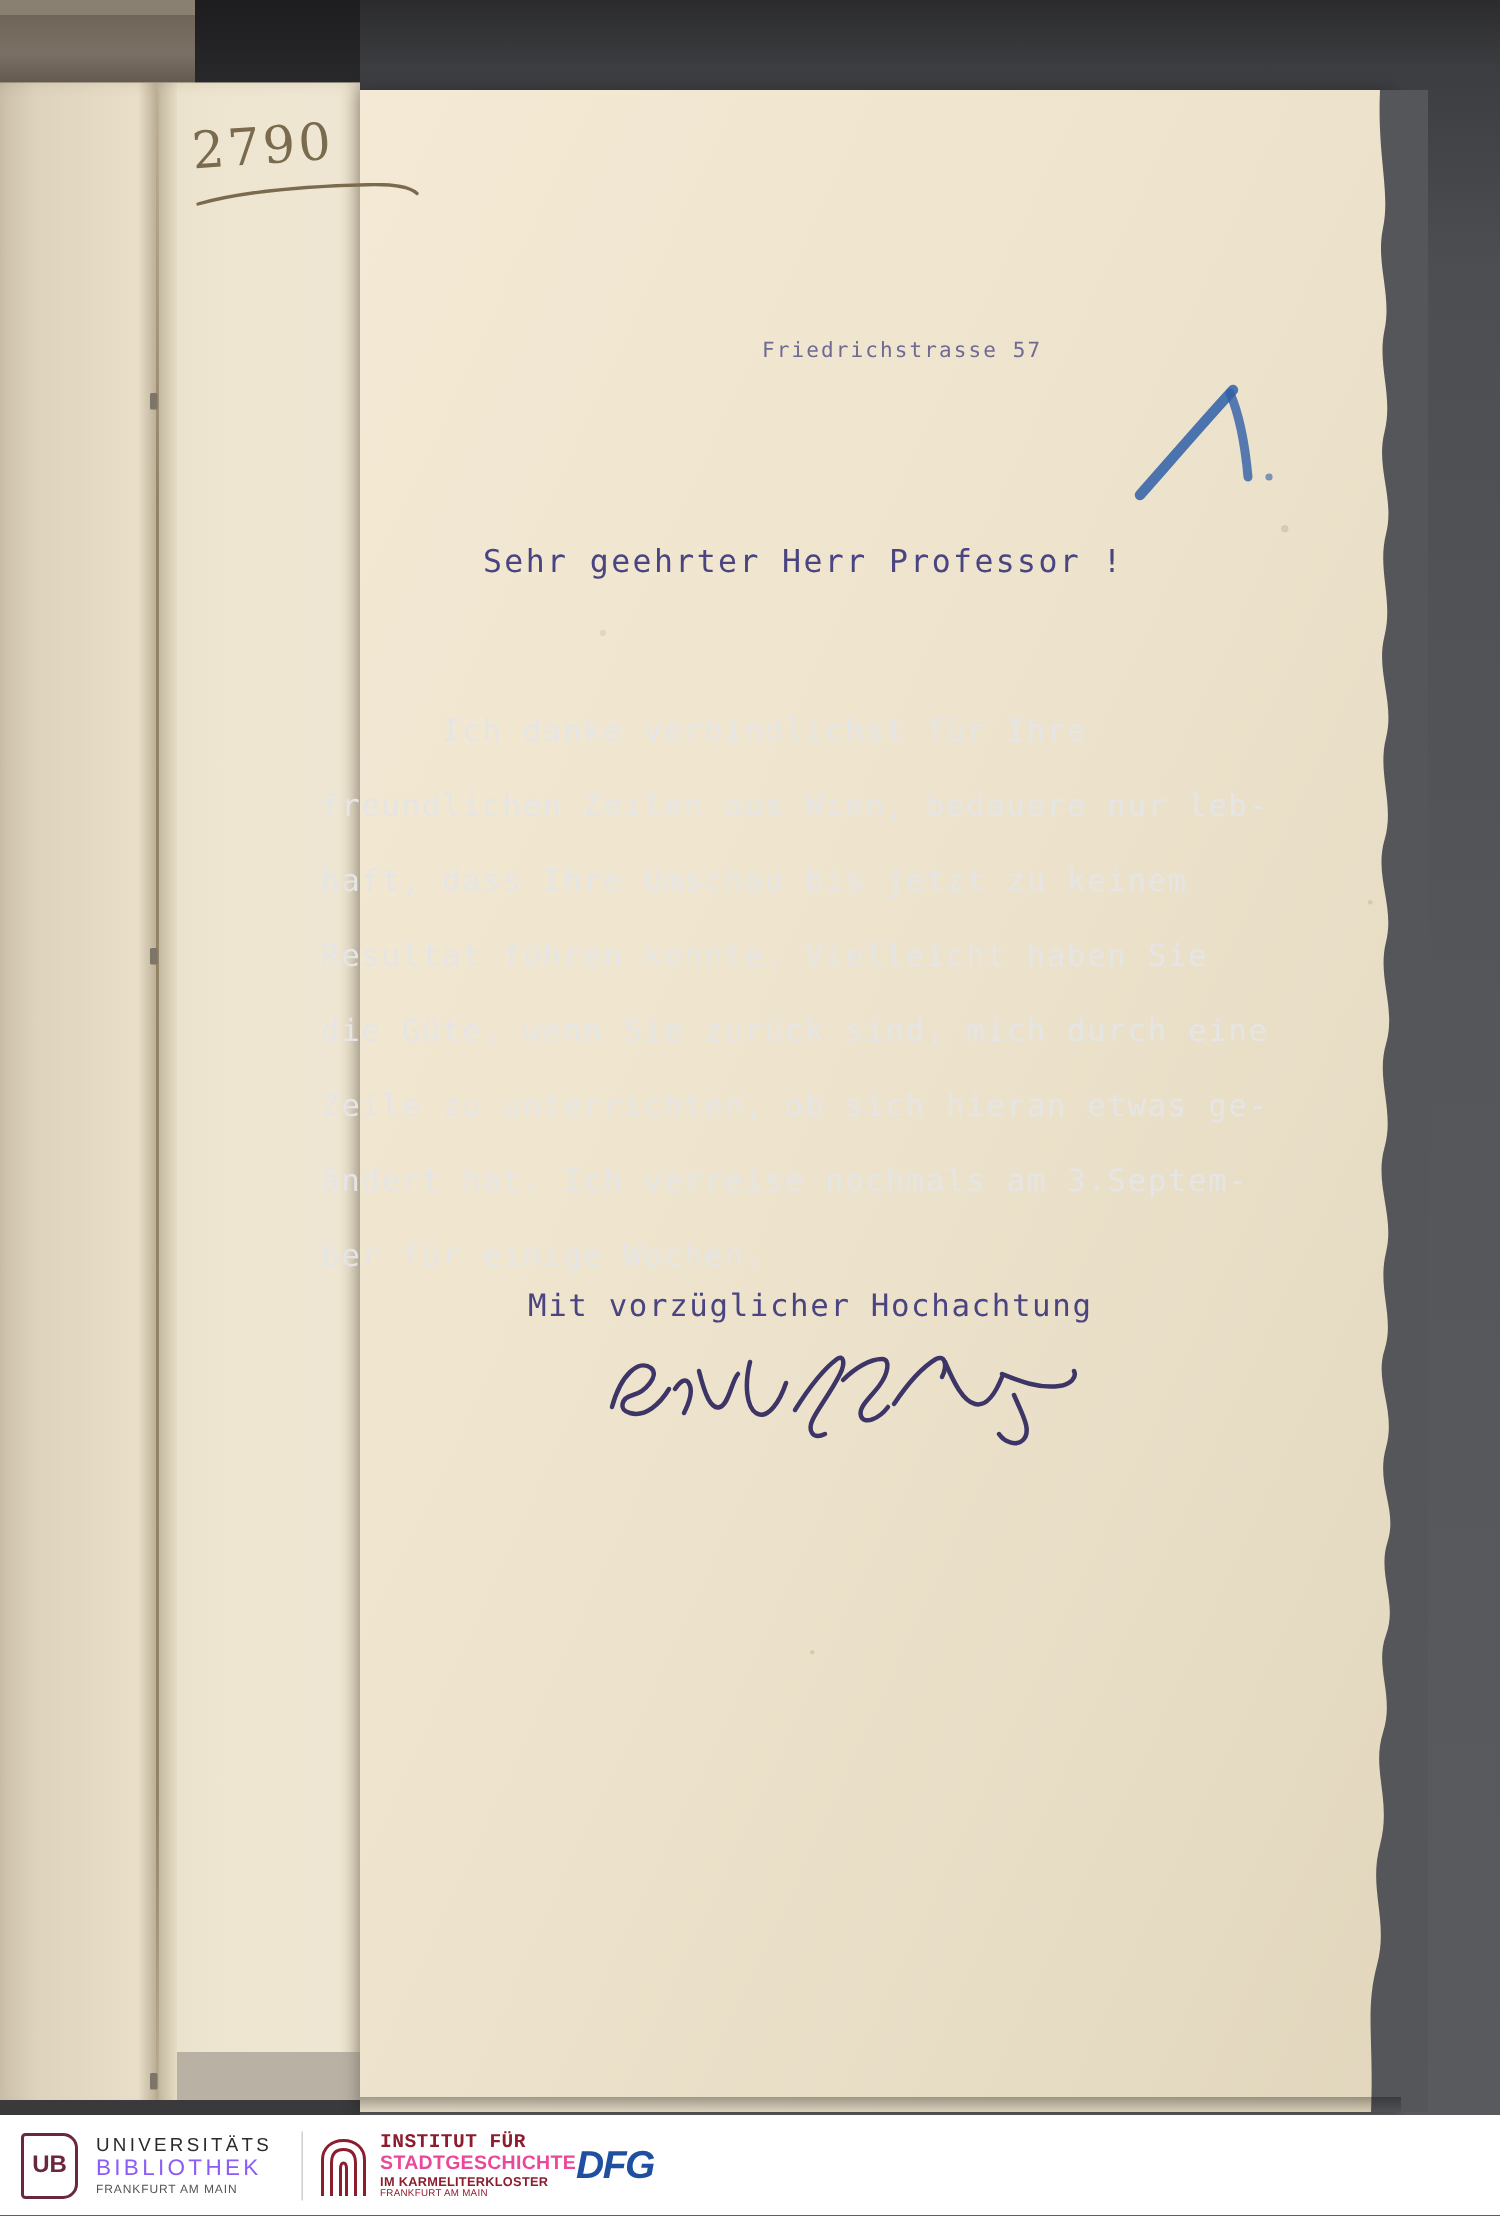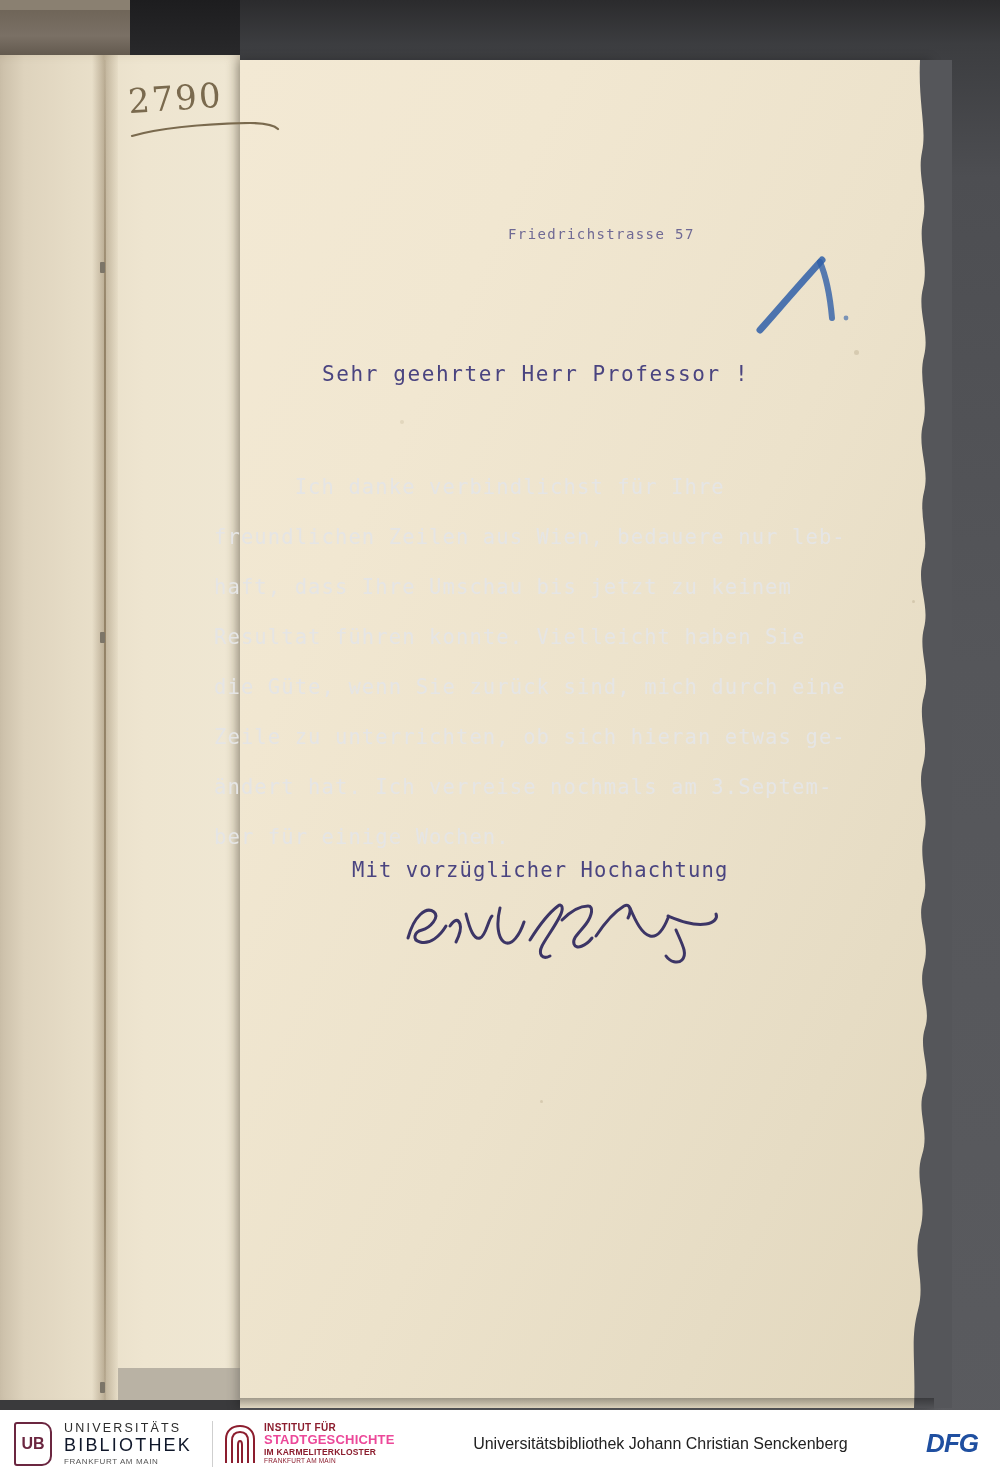"INSTITUT FÜR" .isg-text .t1 { font-family: none -> Liberation Mono, monospace; font-size: 10px -> 13px }
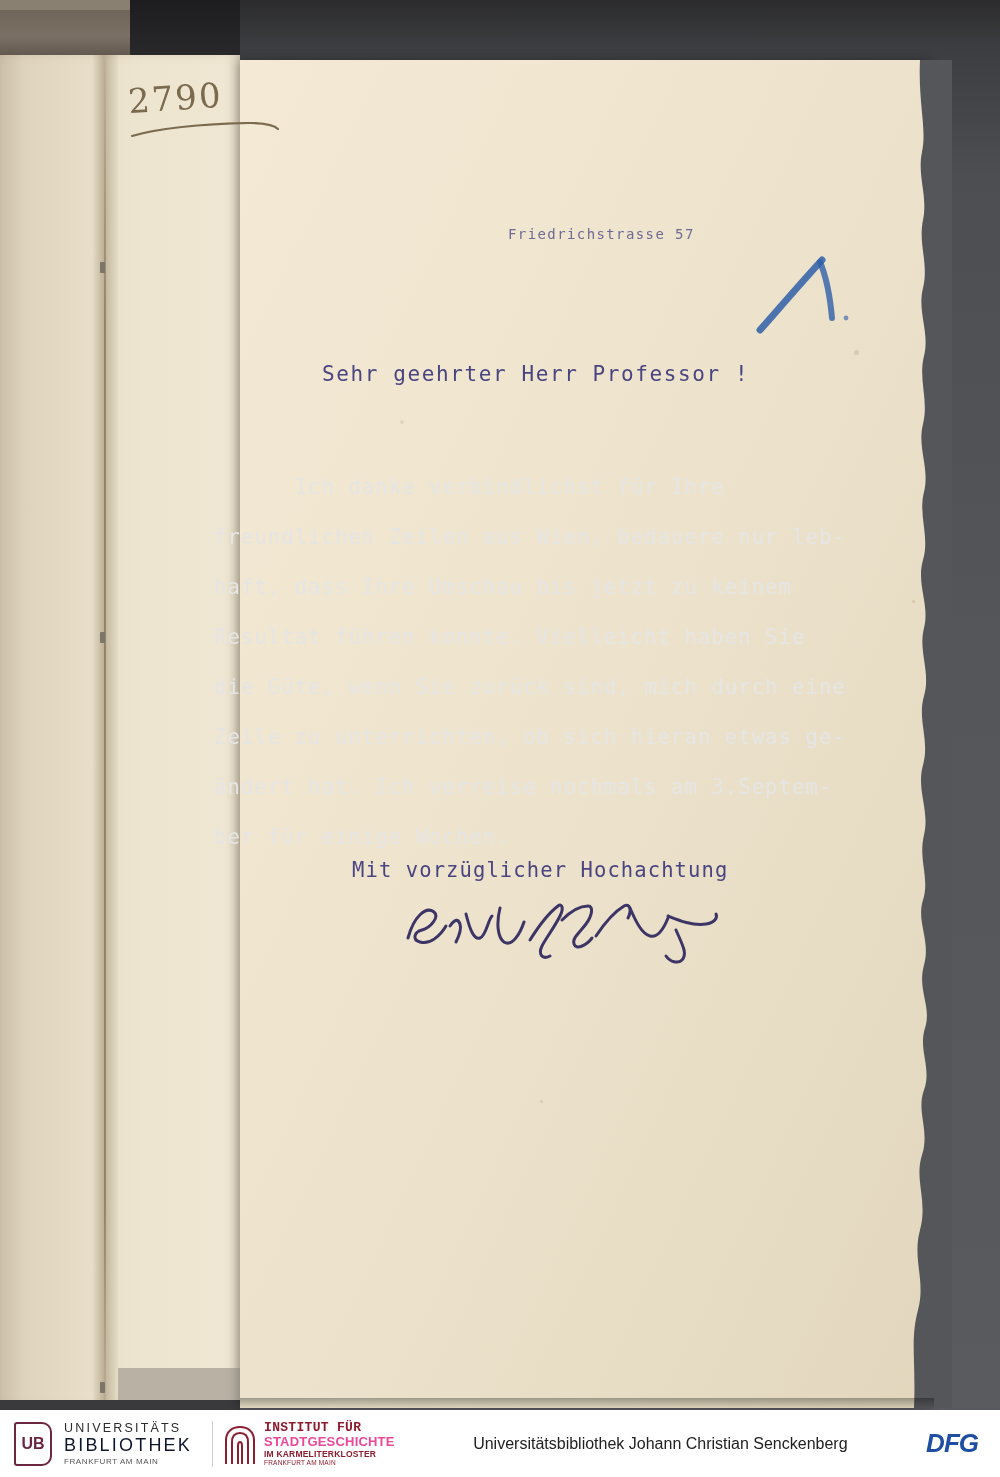"BIBLIOTHEK" .ub-text .l2 { color: #0f172a -> #8b5cf6; font-size: 18px -> 15px }
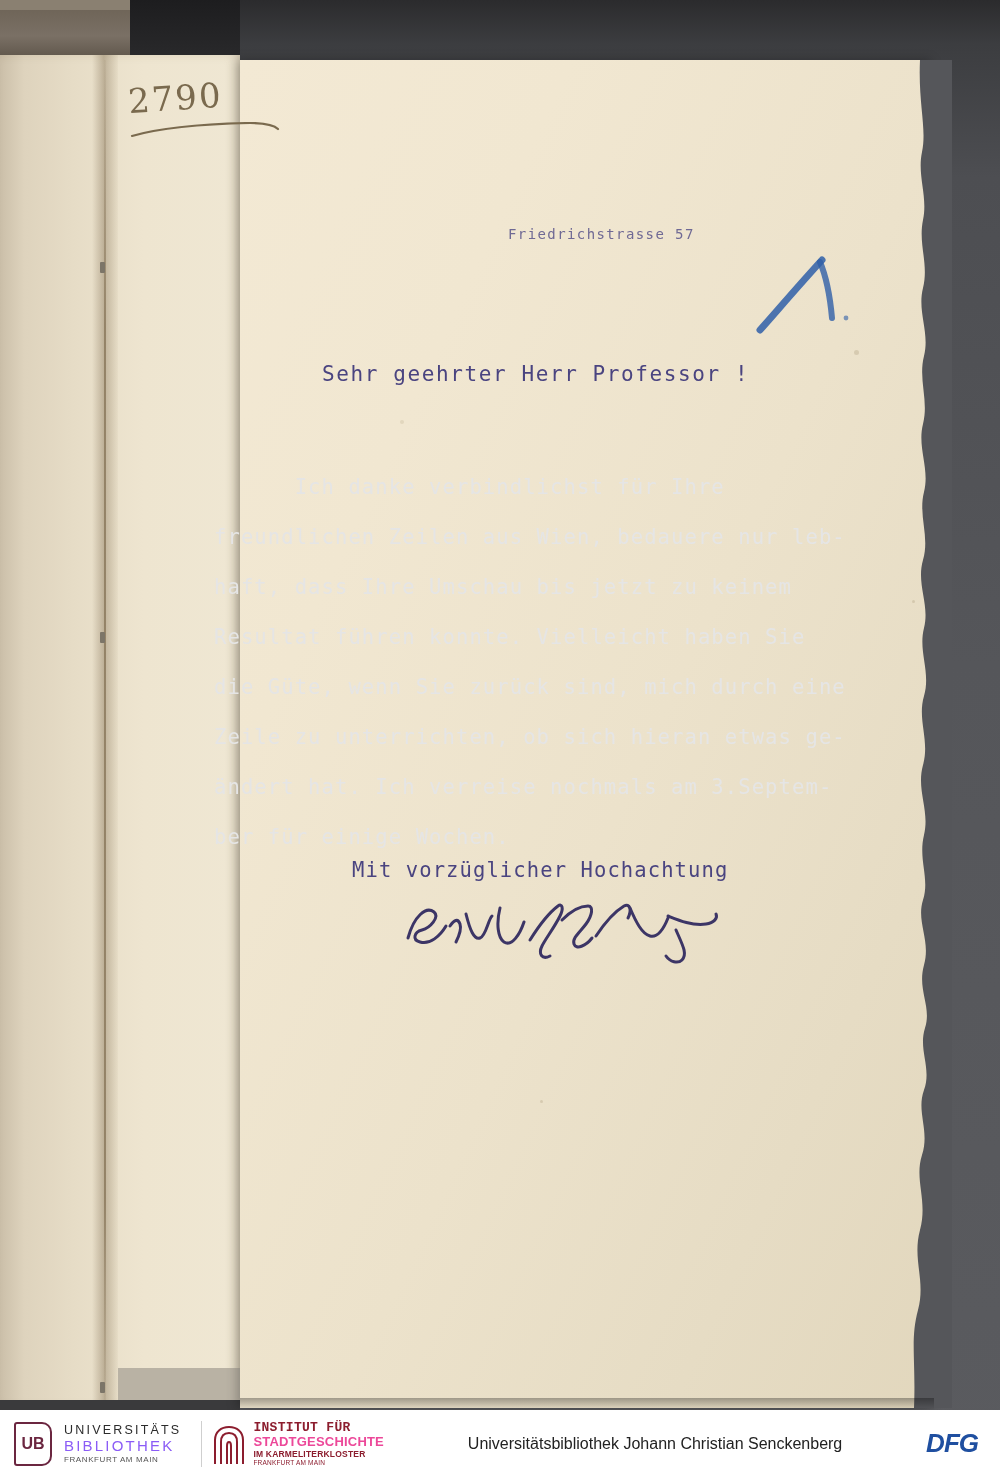"Universitätsbibliothek Johann Christian" div.footer-center { html: <div>Universitätsbibliothek Johann Christian Senckenberg</div> -> none }
